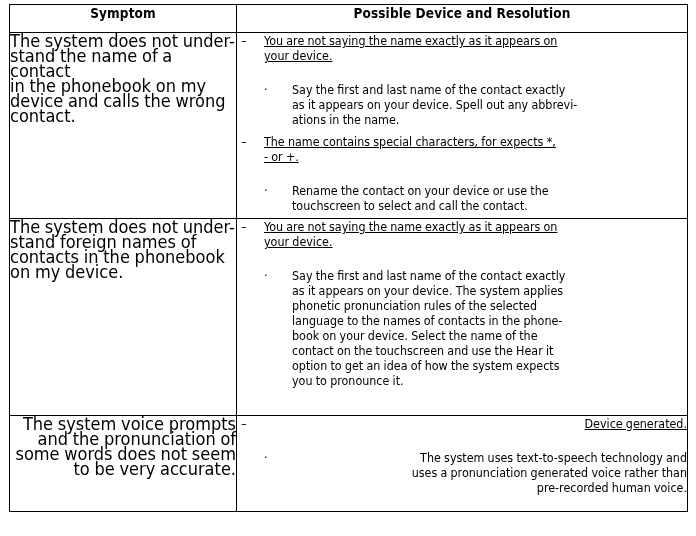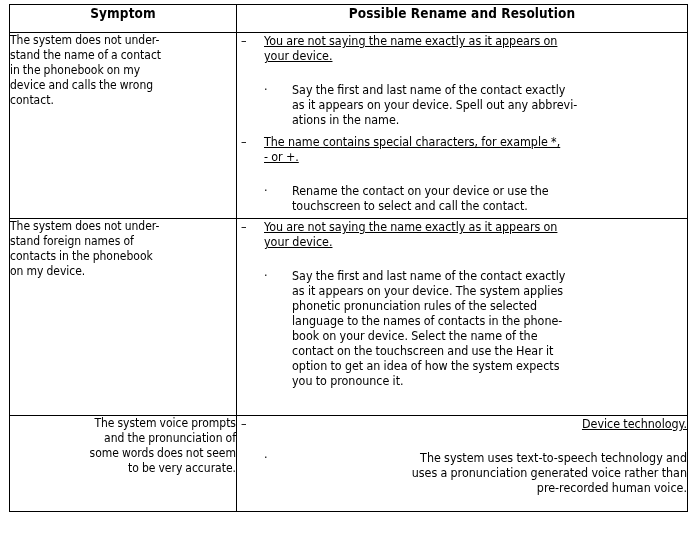"Possible Rename and Resolution" th.hdr-cell { text: Rename -> Device }
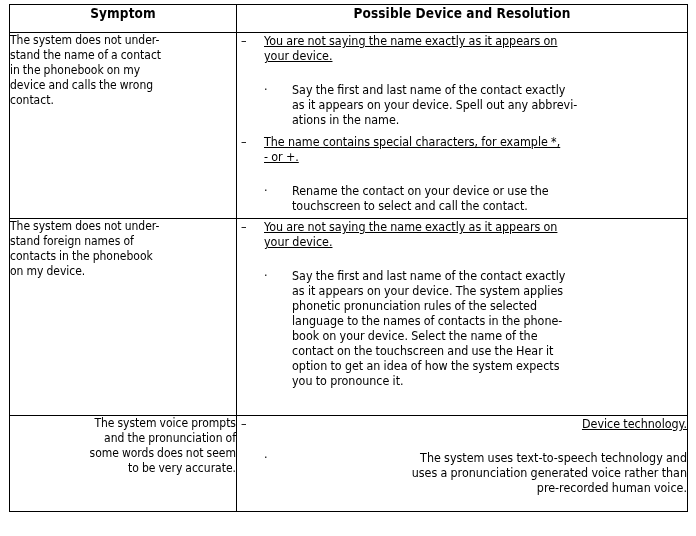"The system does not under-" .symptom-text { font-size: 12px -> 18px }
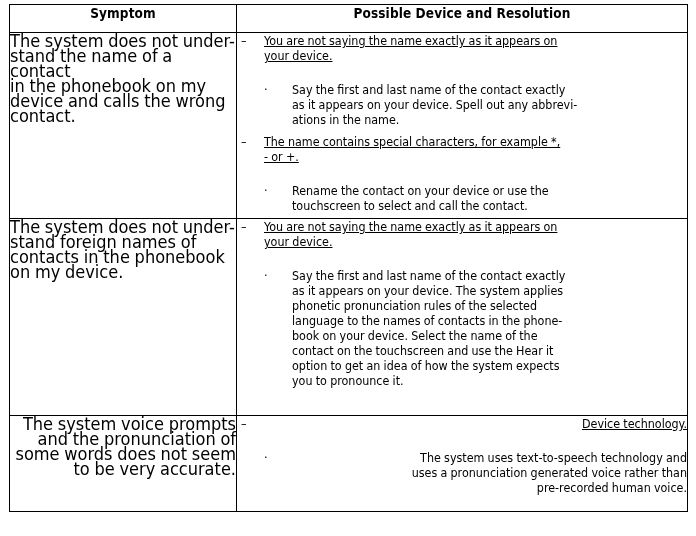"The name contains special characters," span.cause-primary { text: example -> expects }
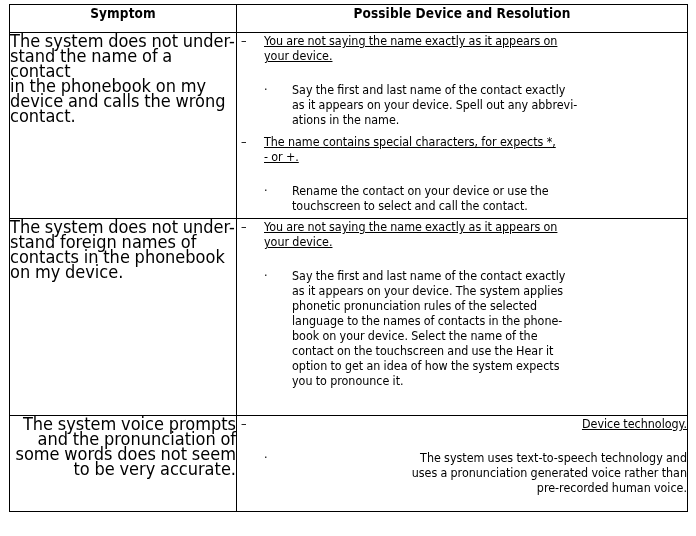"Device technology." span.cause-primary { text: technology -> generated }
